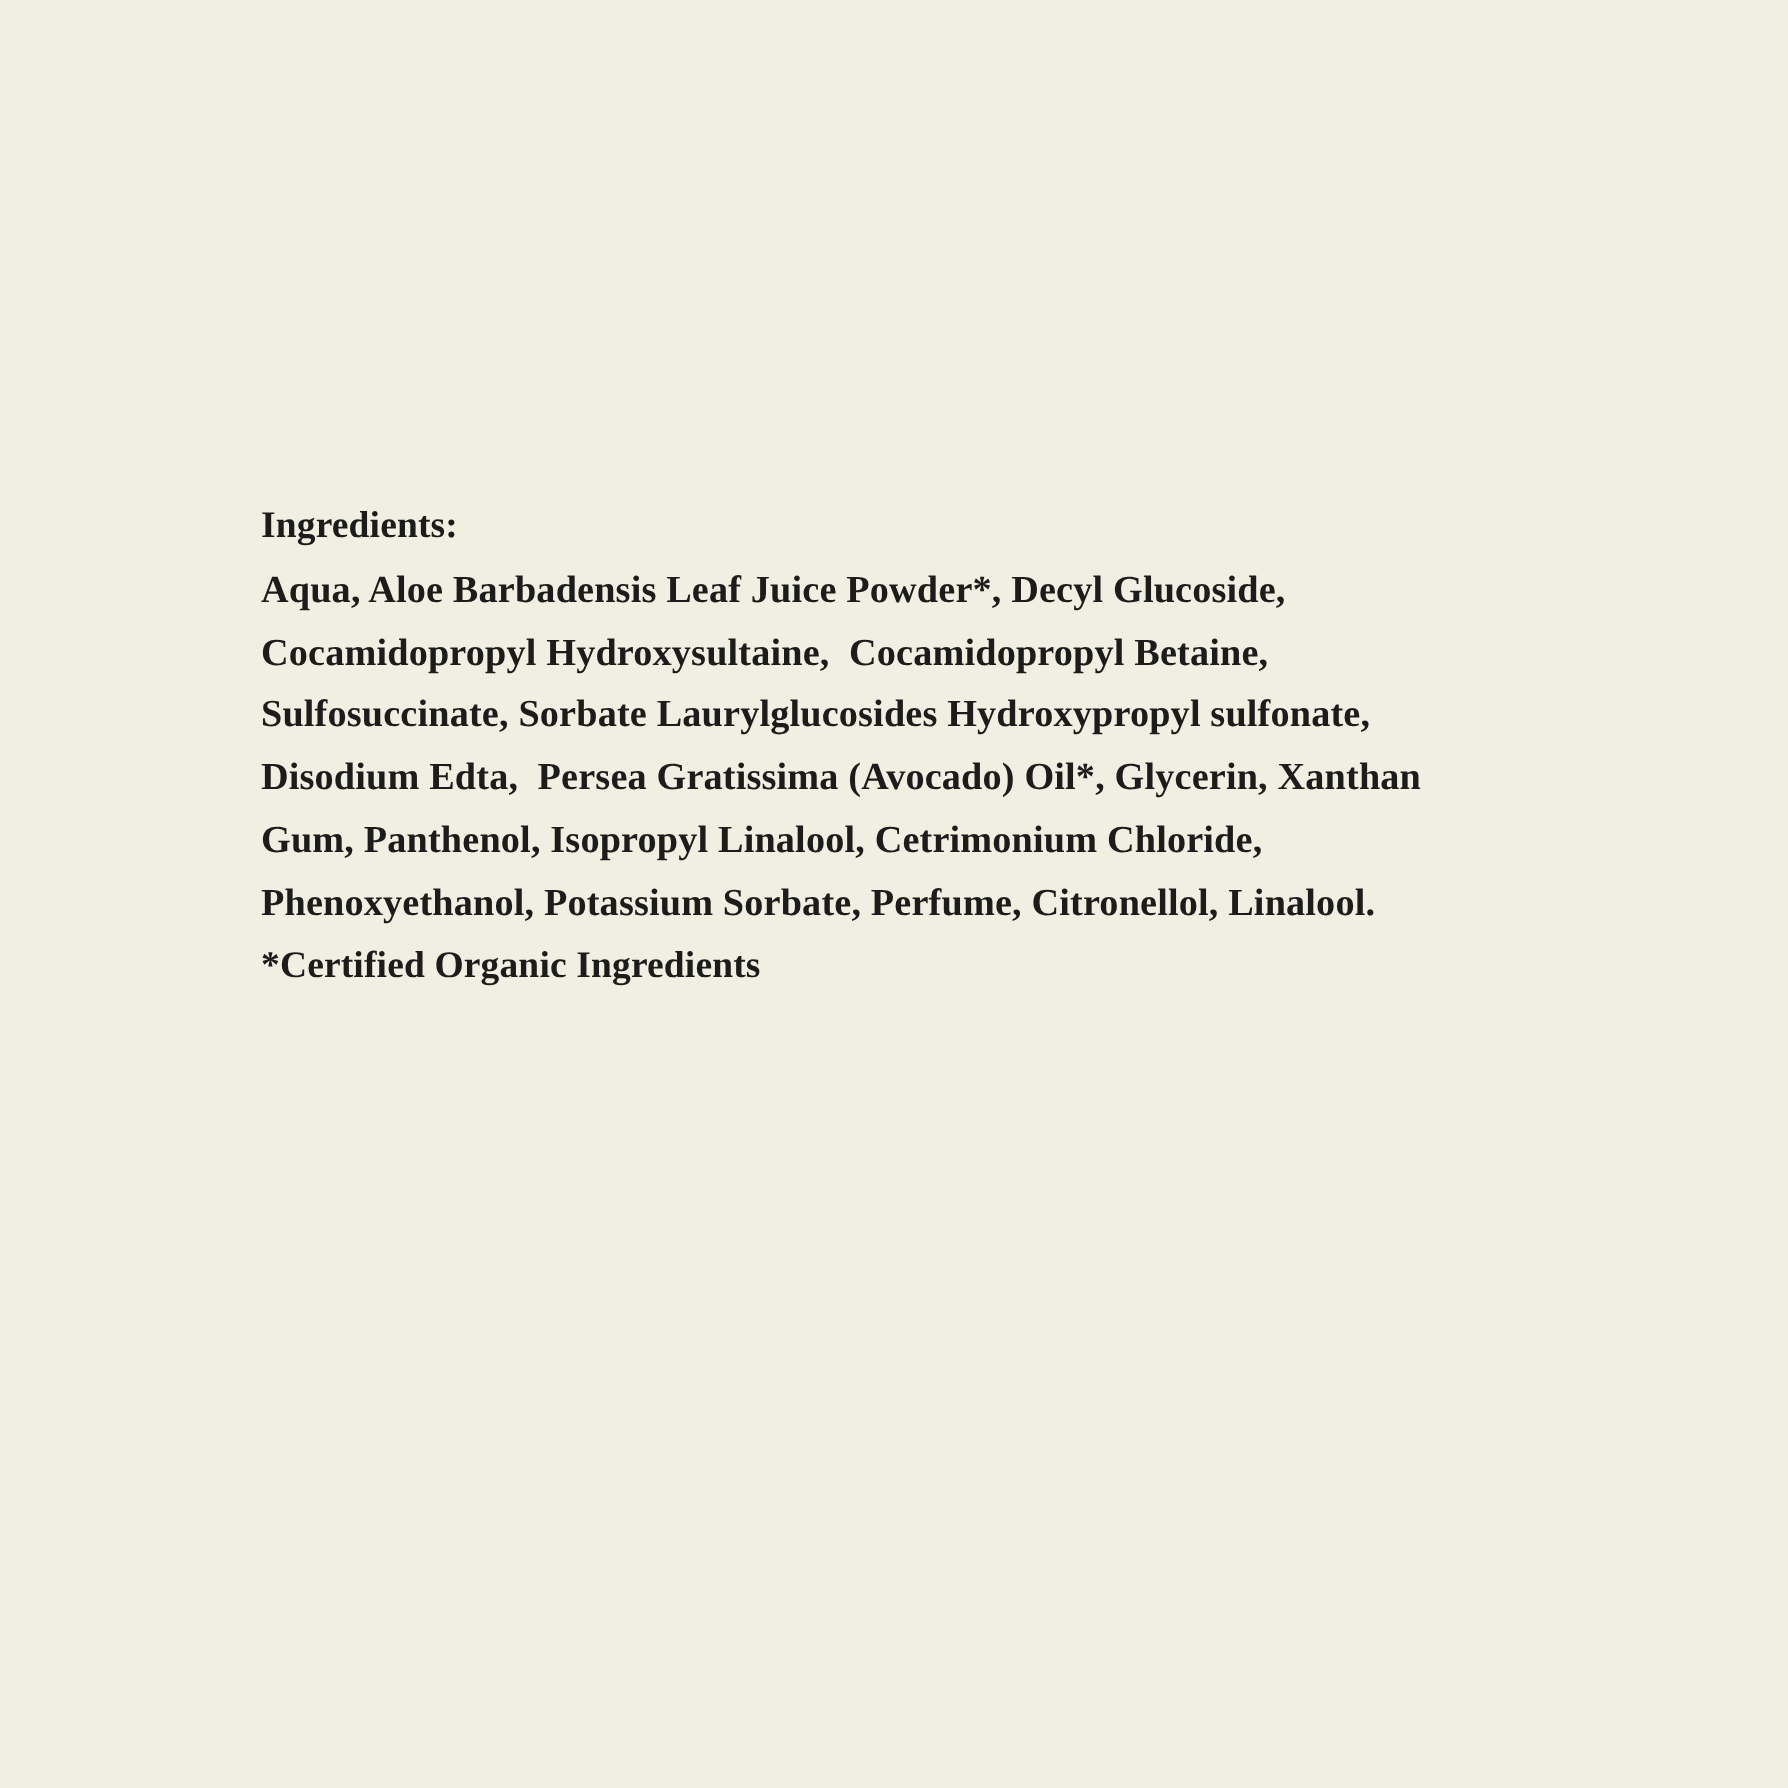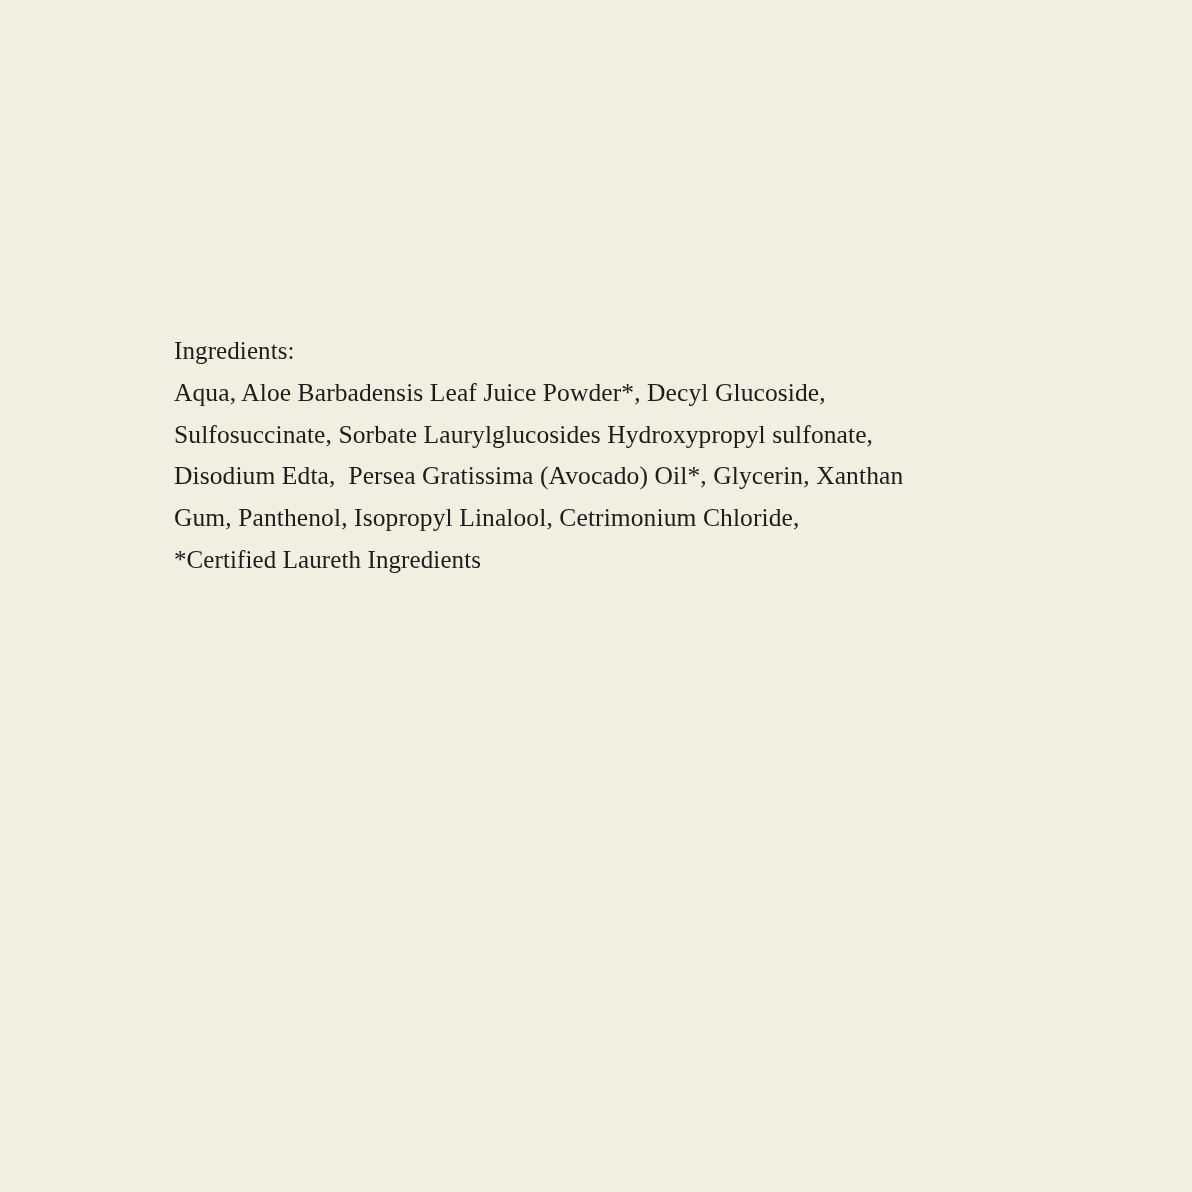"Ingredients:" .page { font-weight: none -> bold }
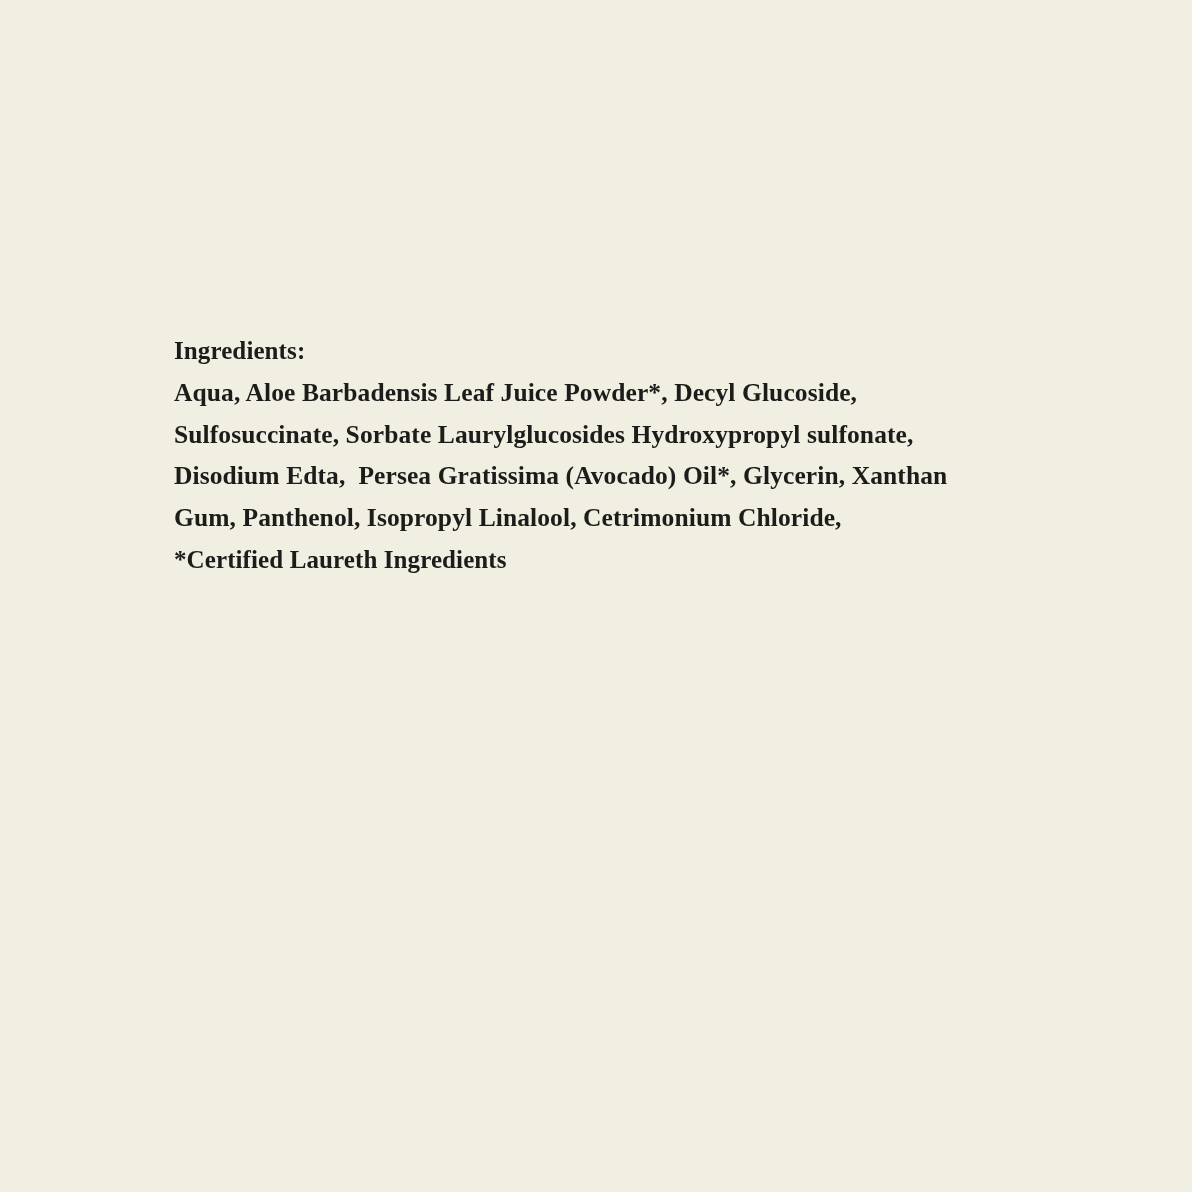"Cocamidopropyl Hydroxysultaine," span.line { html: none -> <span>Cocamidopropyl Hydroxysultaine, Cocamidopropyl Betaine,</span> }
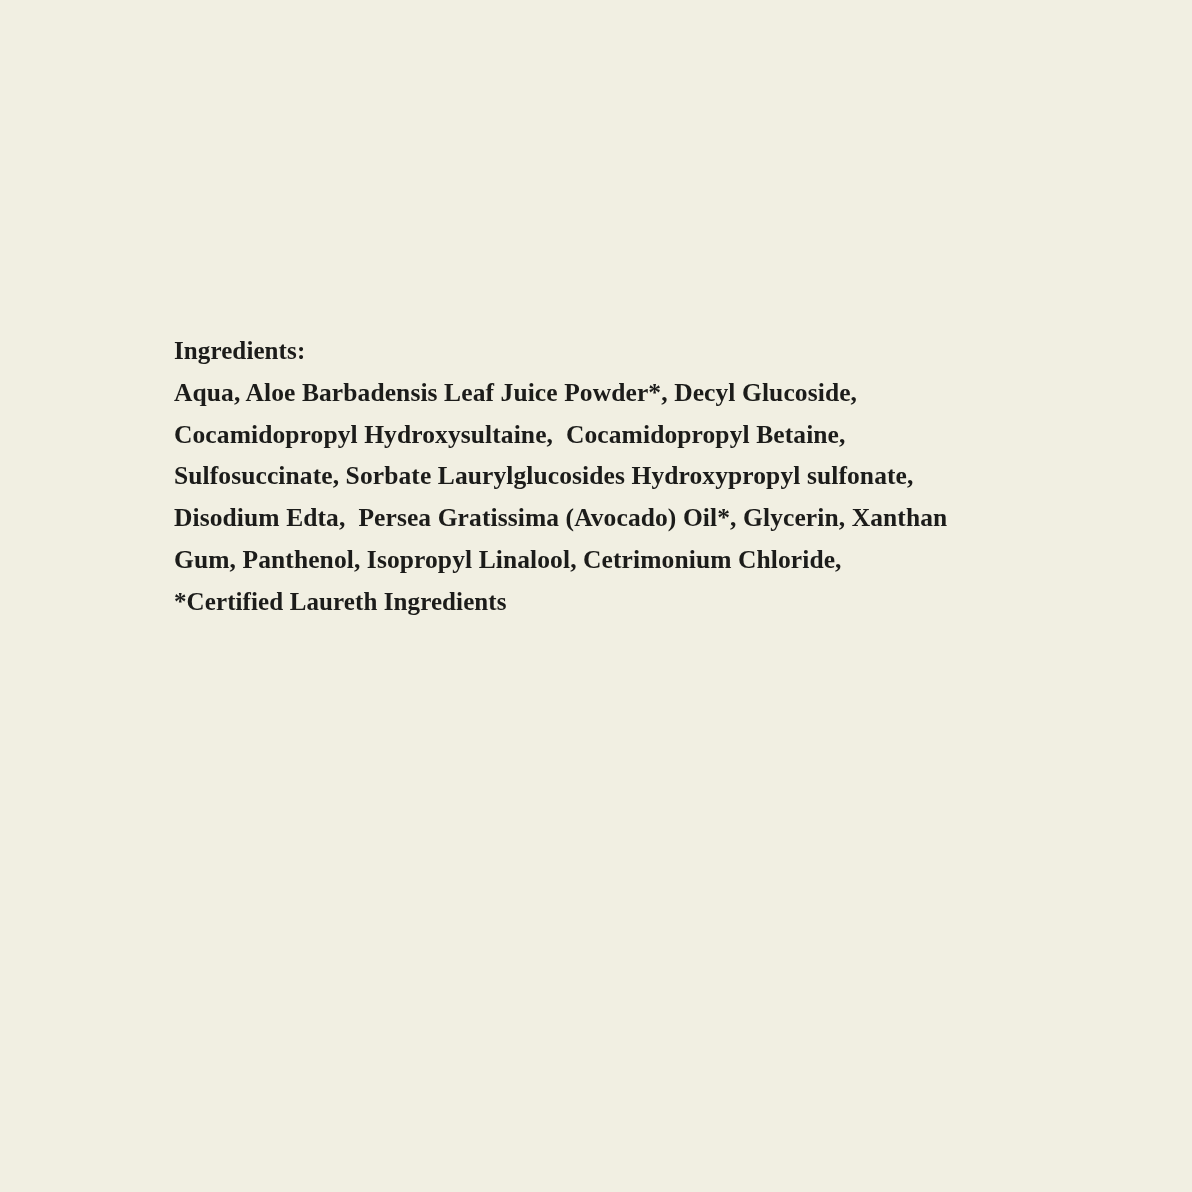"Phenoxyethanol, Potassium Sorbate," span.line { html: none -> <span>Phenoxyethanol, Potassium Sorbate, Perfume, Citronellol, Linalool.</span> }
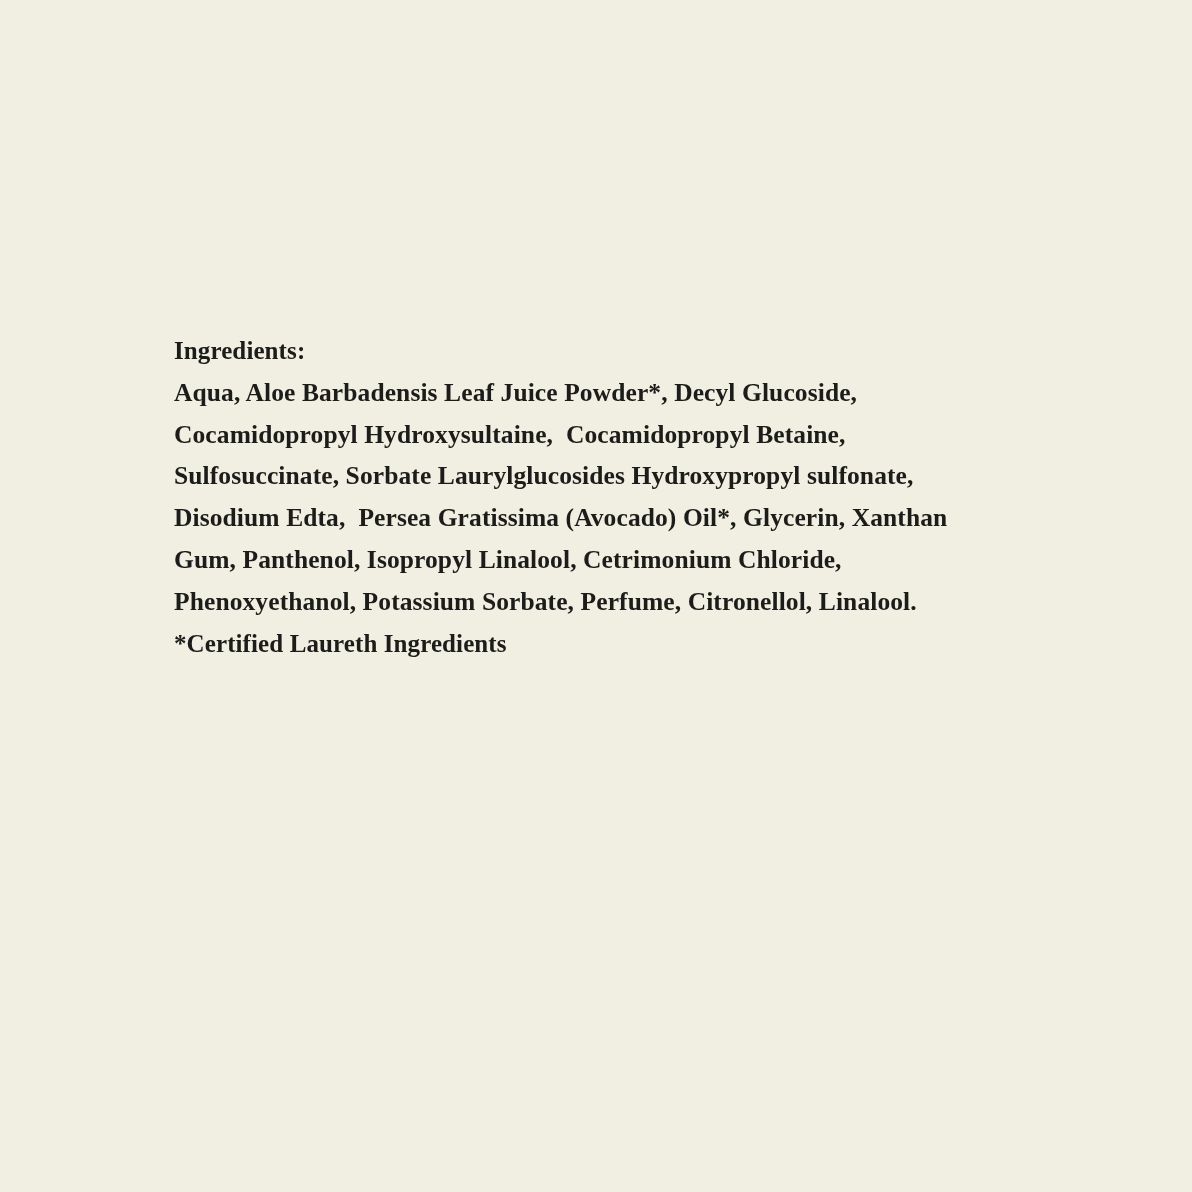"*Certified Laureth Ingredients" span.line { text: Laureth -> Organic }
